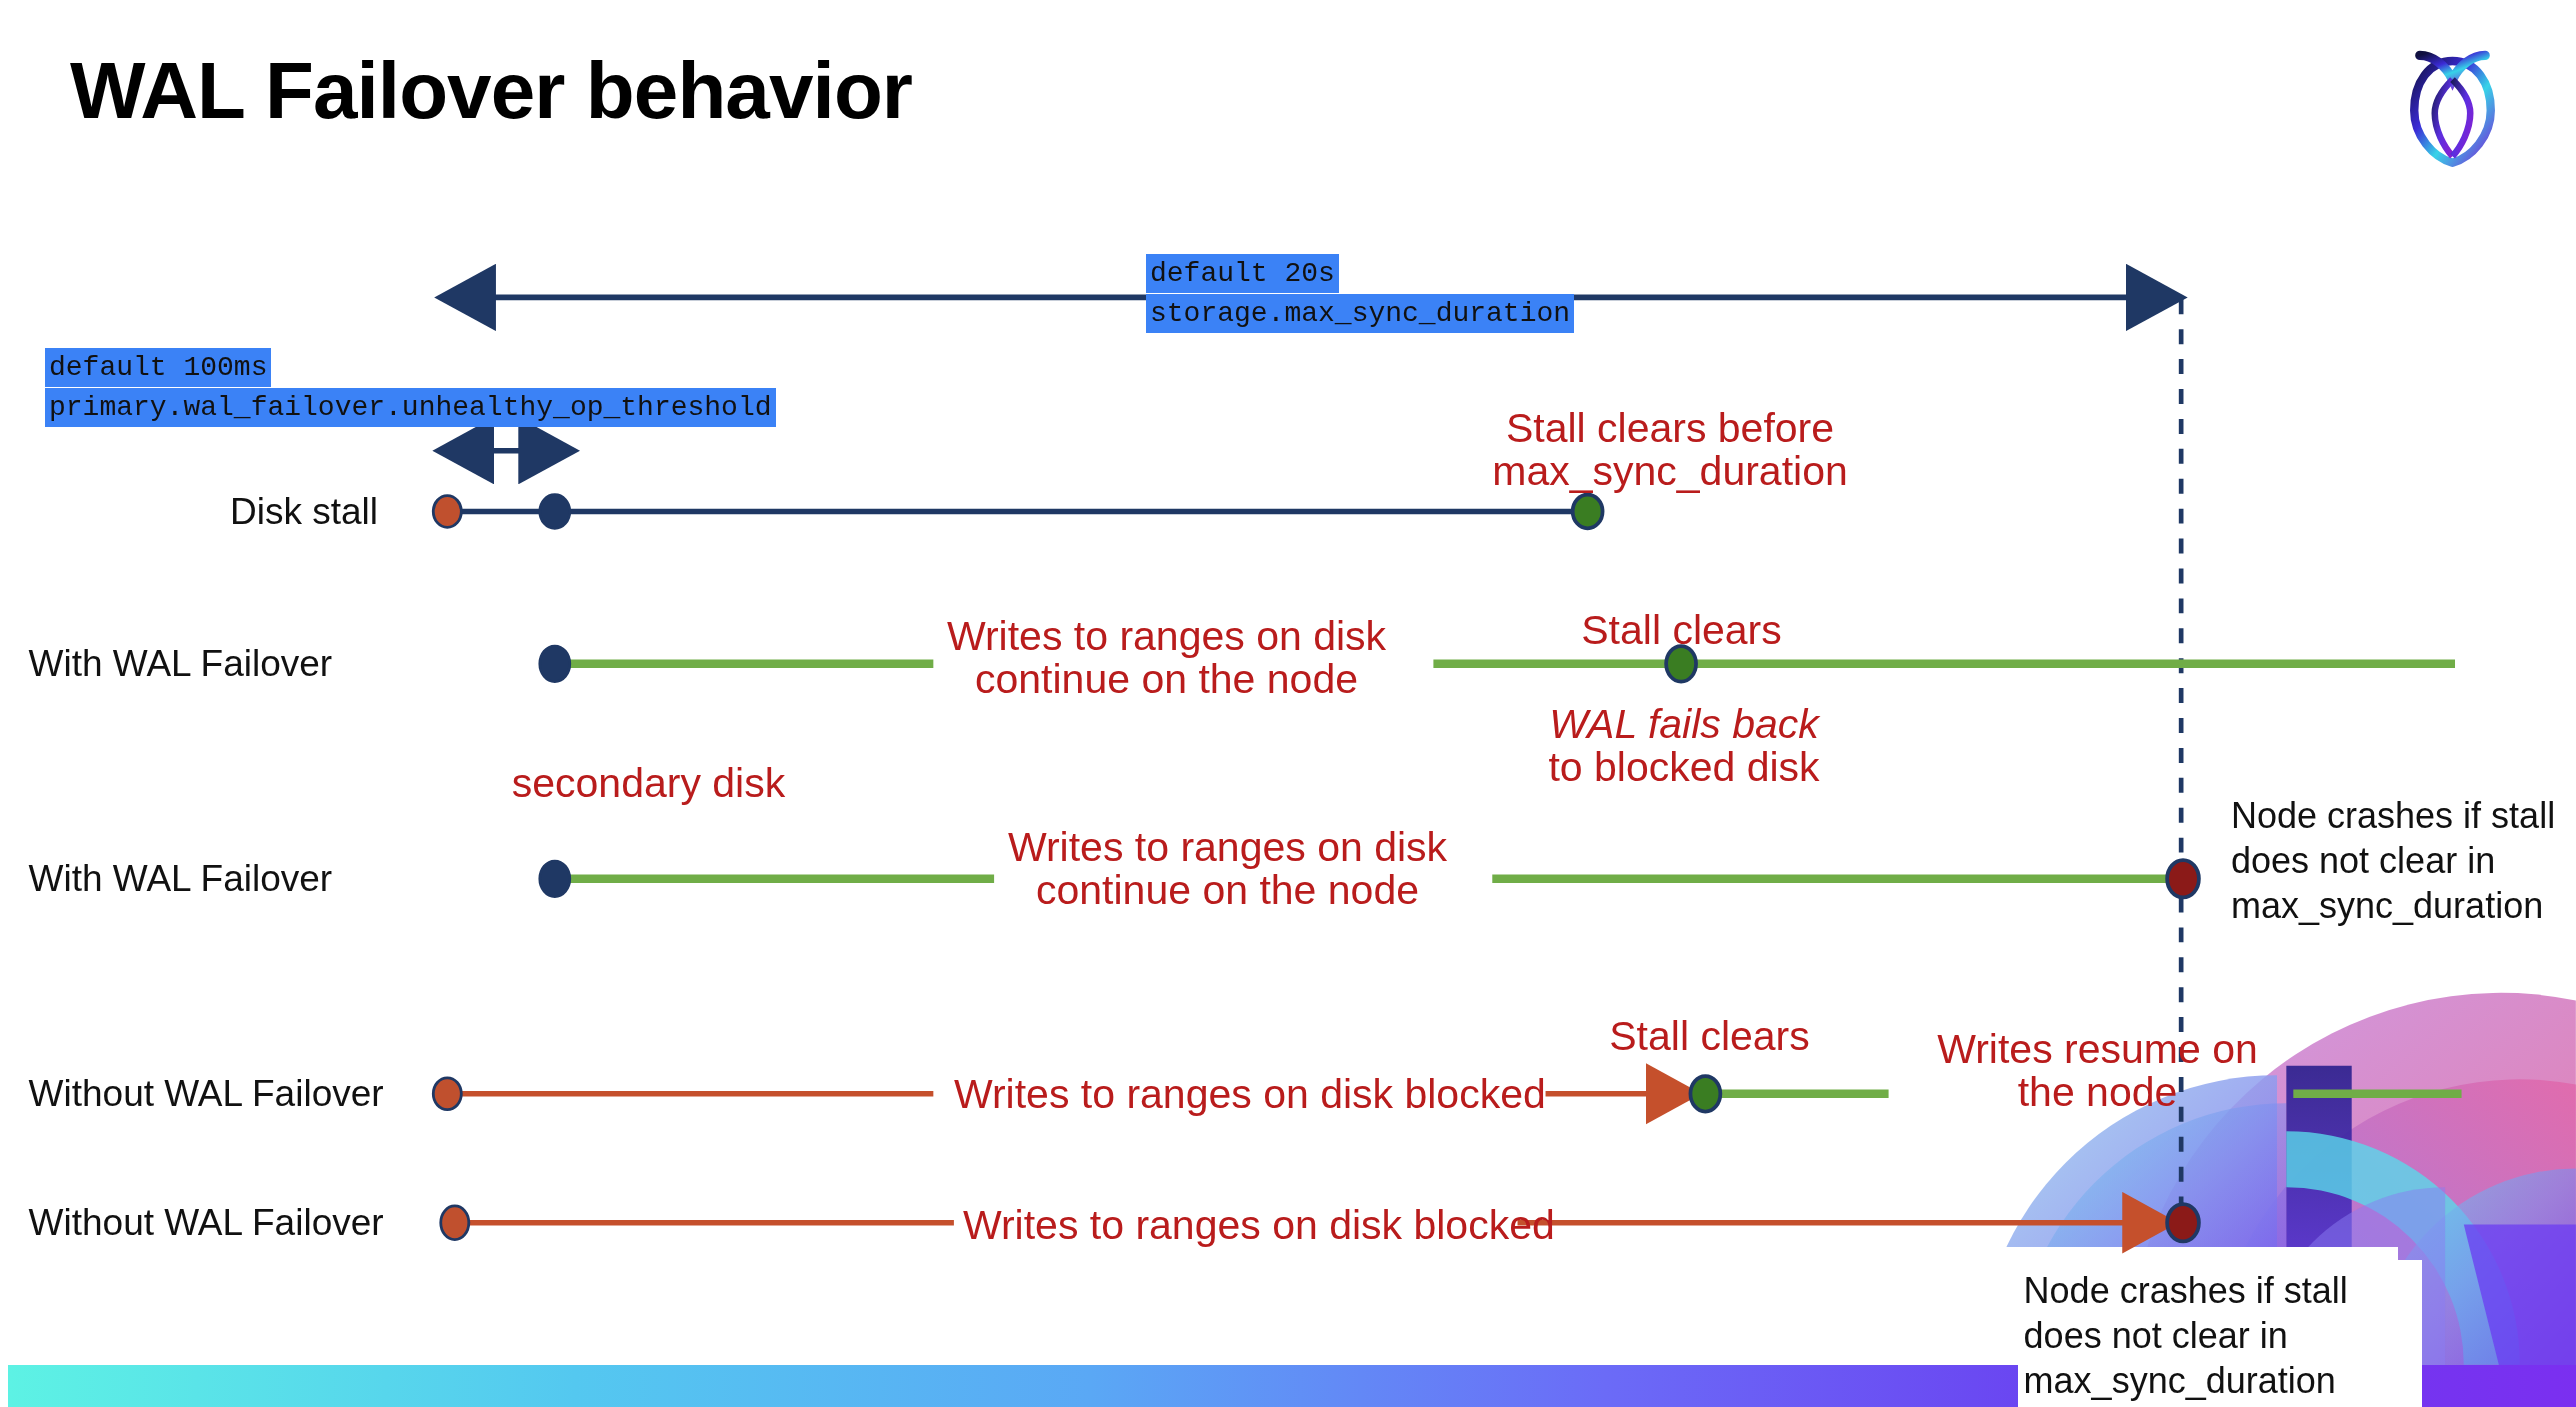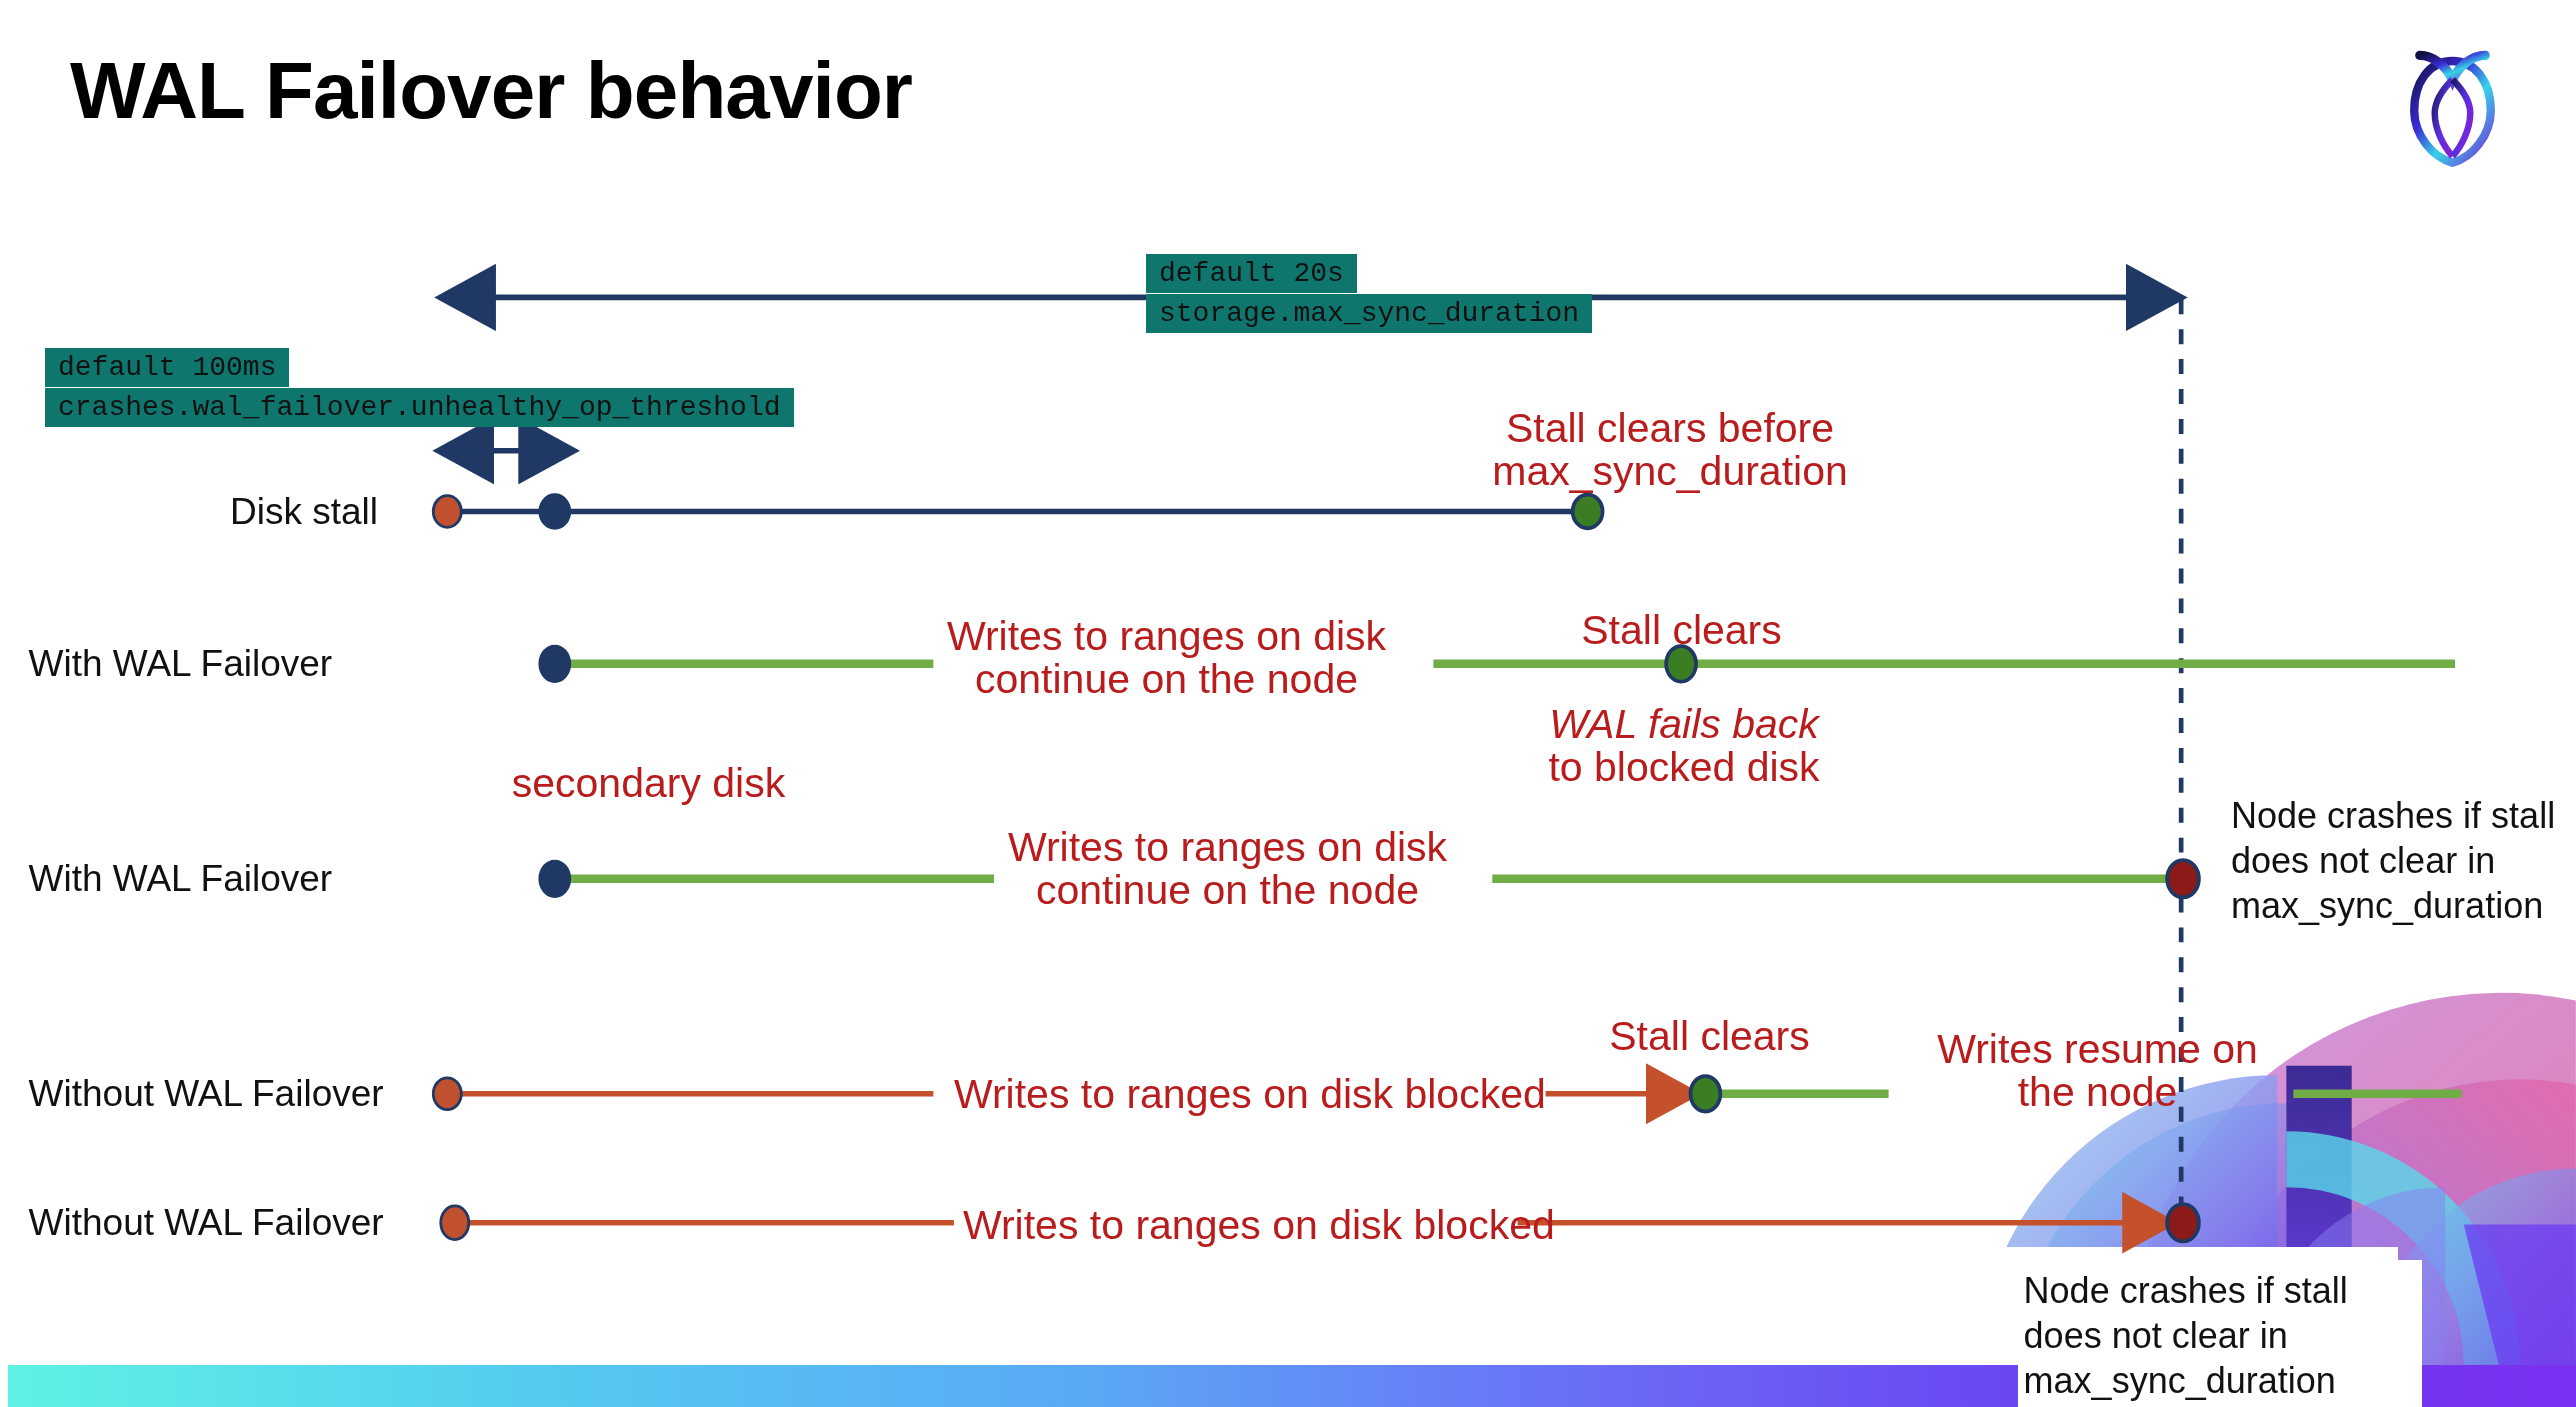"default 20s" .code { background: #0f766e -> #3b82f6; padding: 0 13px -> 0 4px }
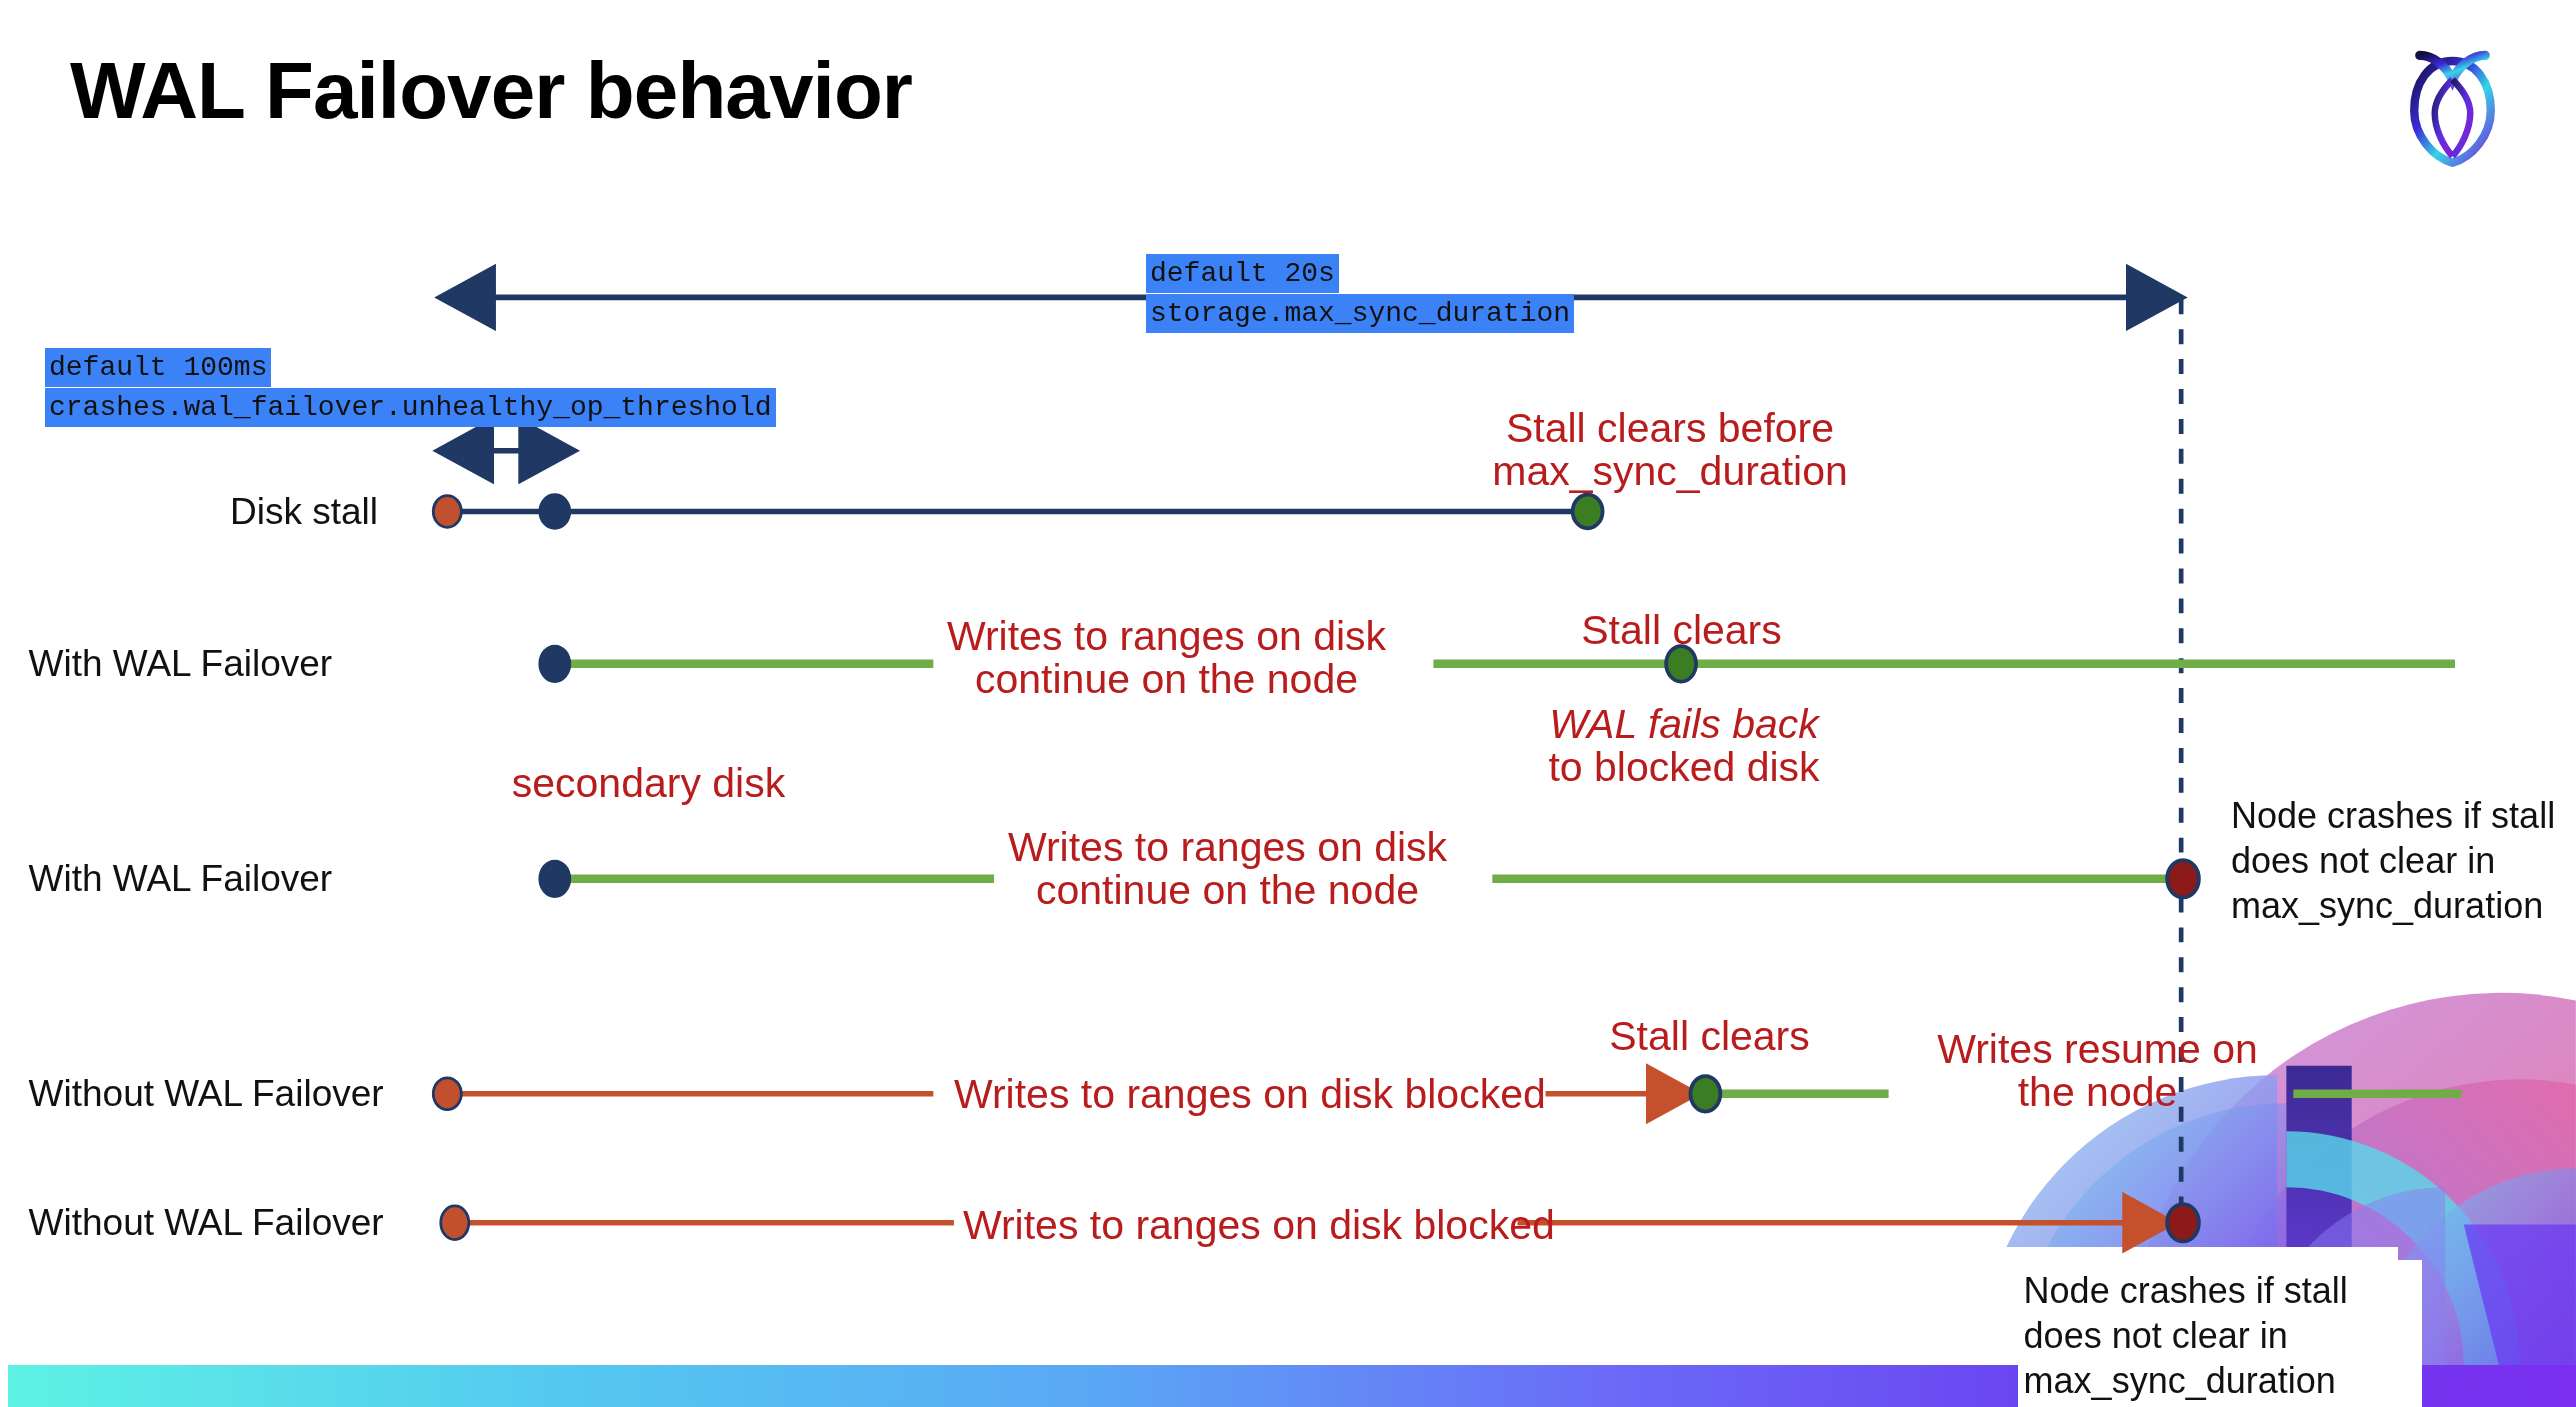"crashes.wal_failover.unhealthy_op_thresh" div.code { text: crashes.wal -> primary.wal }
